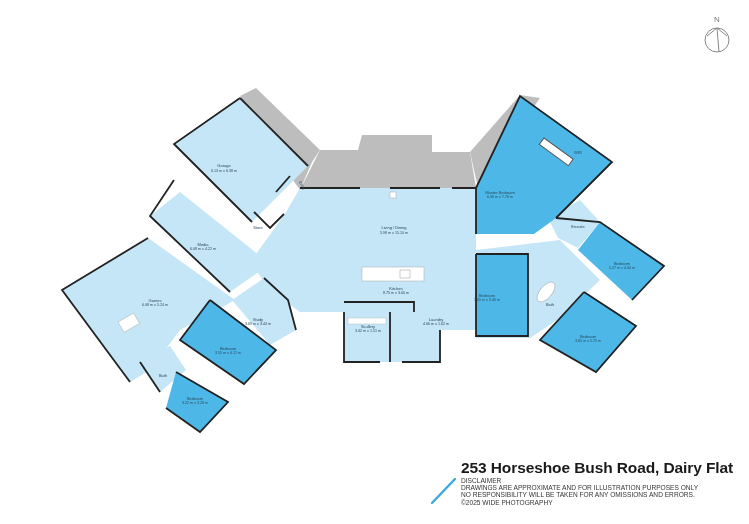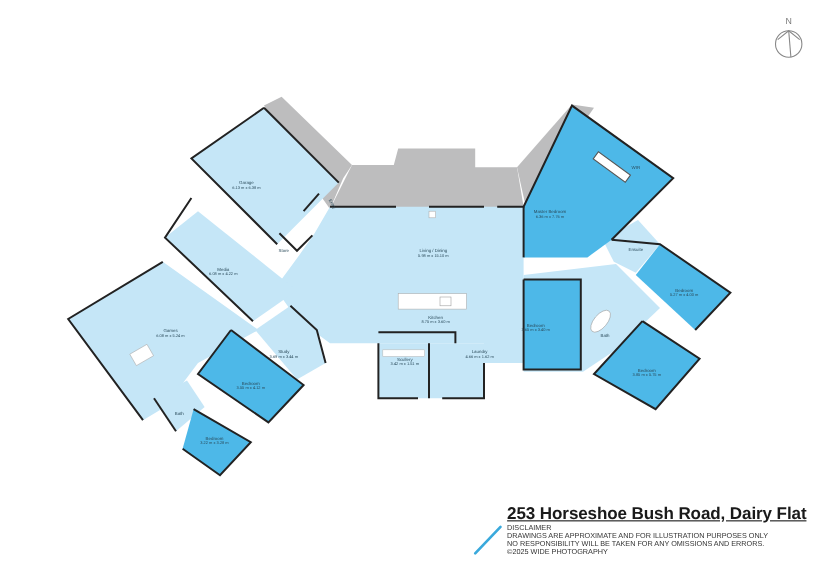"253 Horseshoe Bush Road, Dairy" .title { text-decoration: underline -> none }
